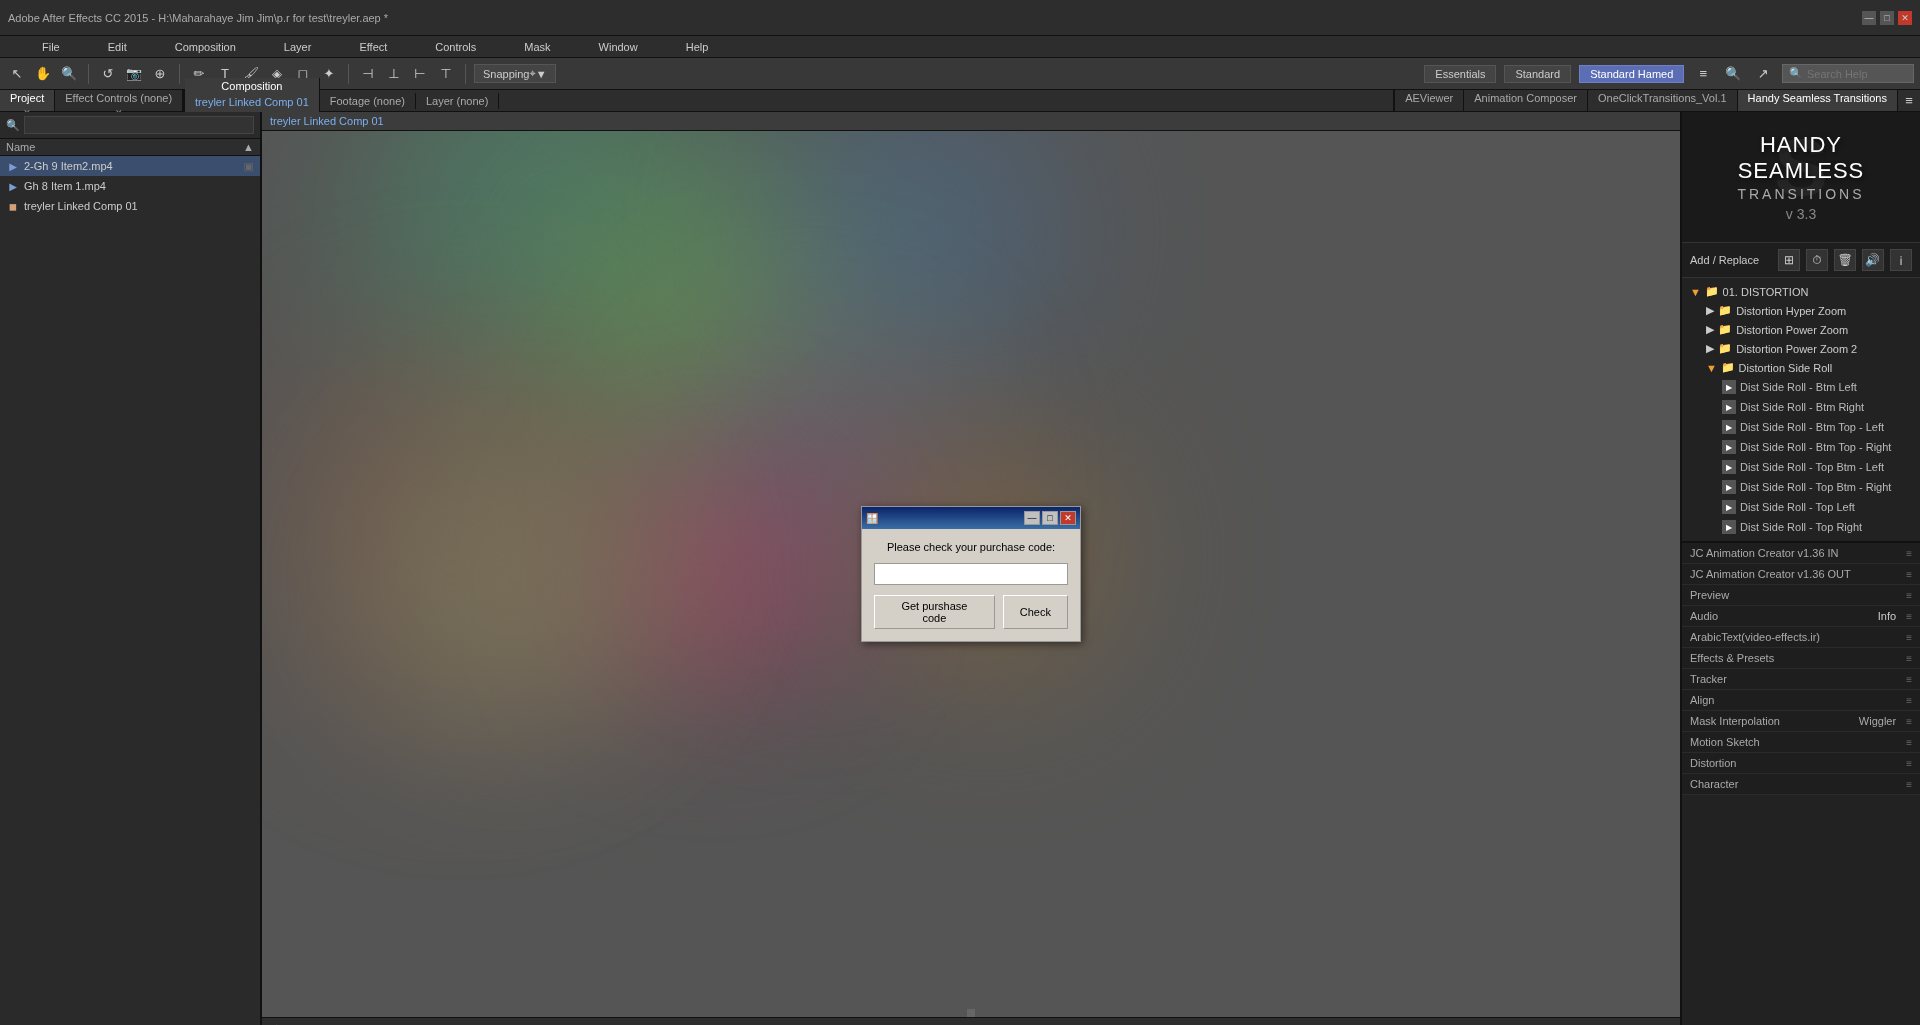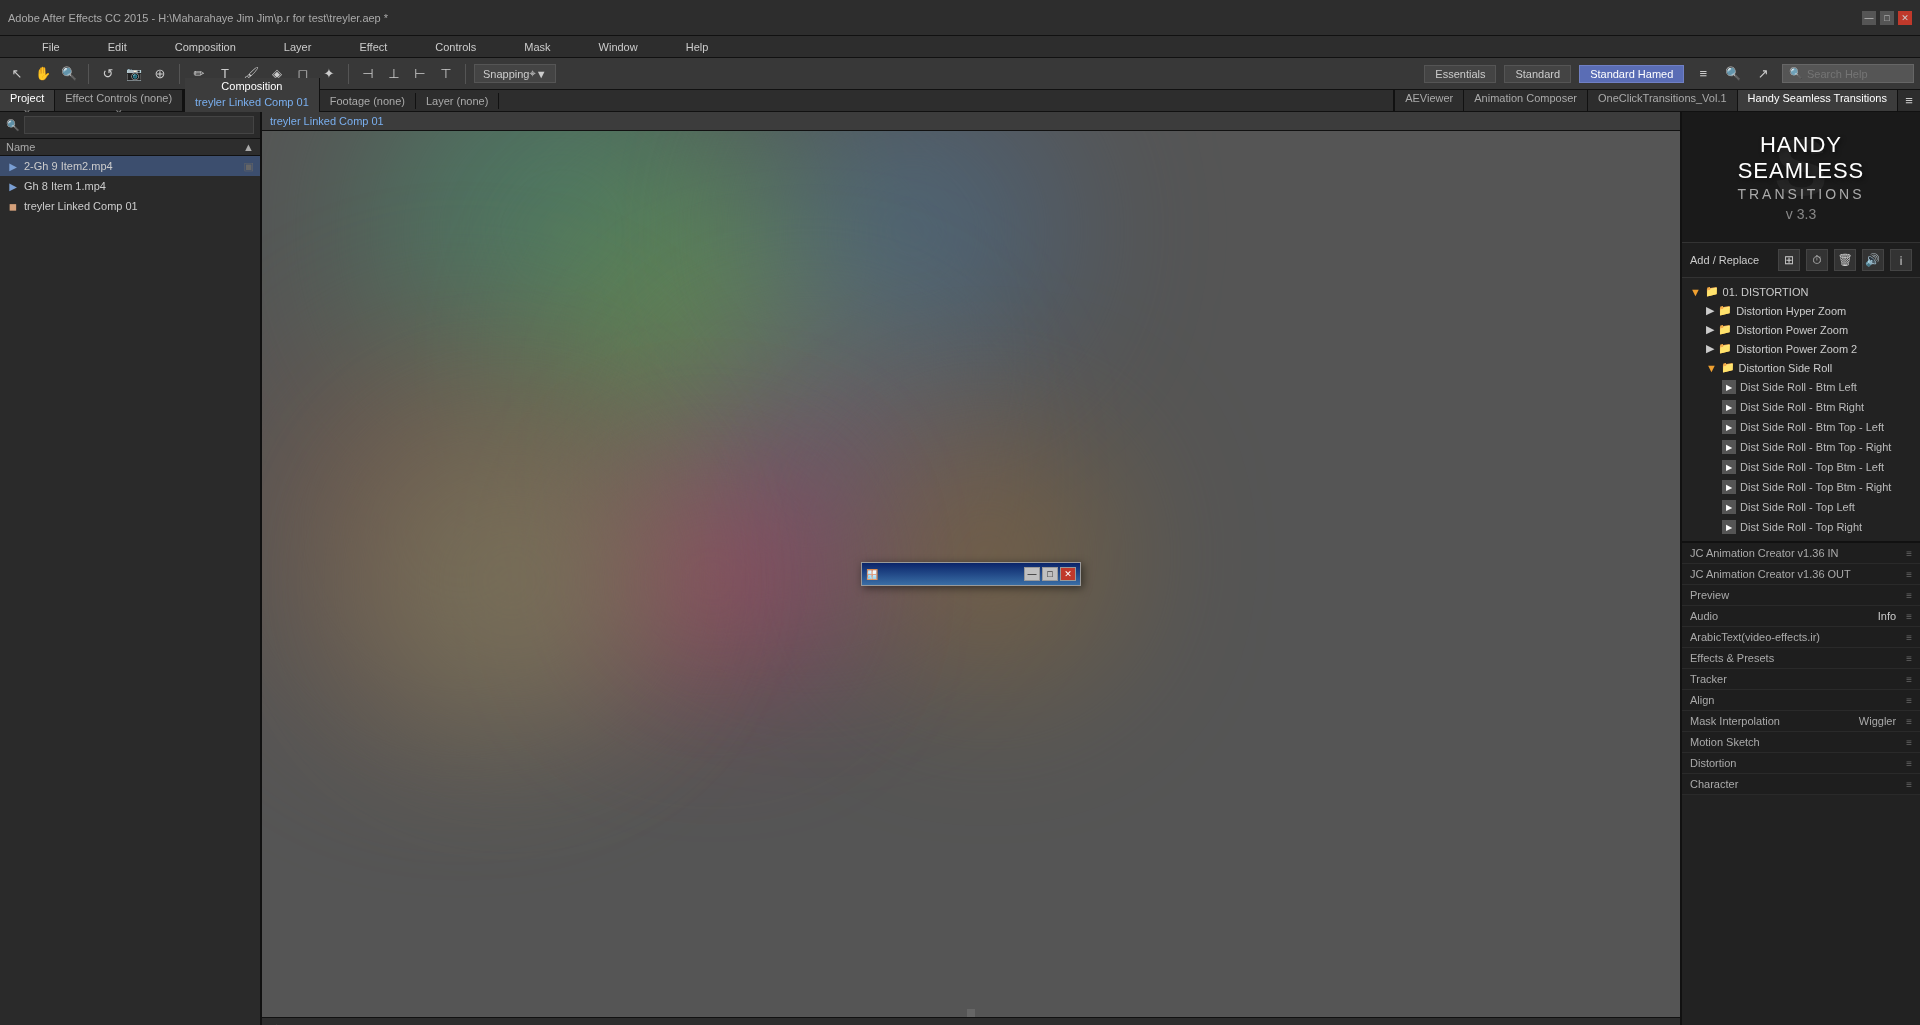"Please check your purchase code:" div { html: none -> <div> <div>Please check your purchase code:</div> <input> <div> <button>Get purshase code</button> <button>Check</button> </div> </div> }
